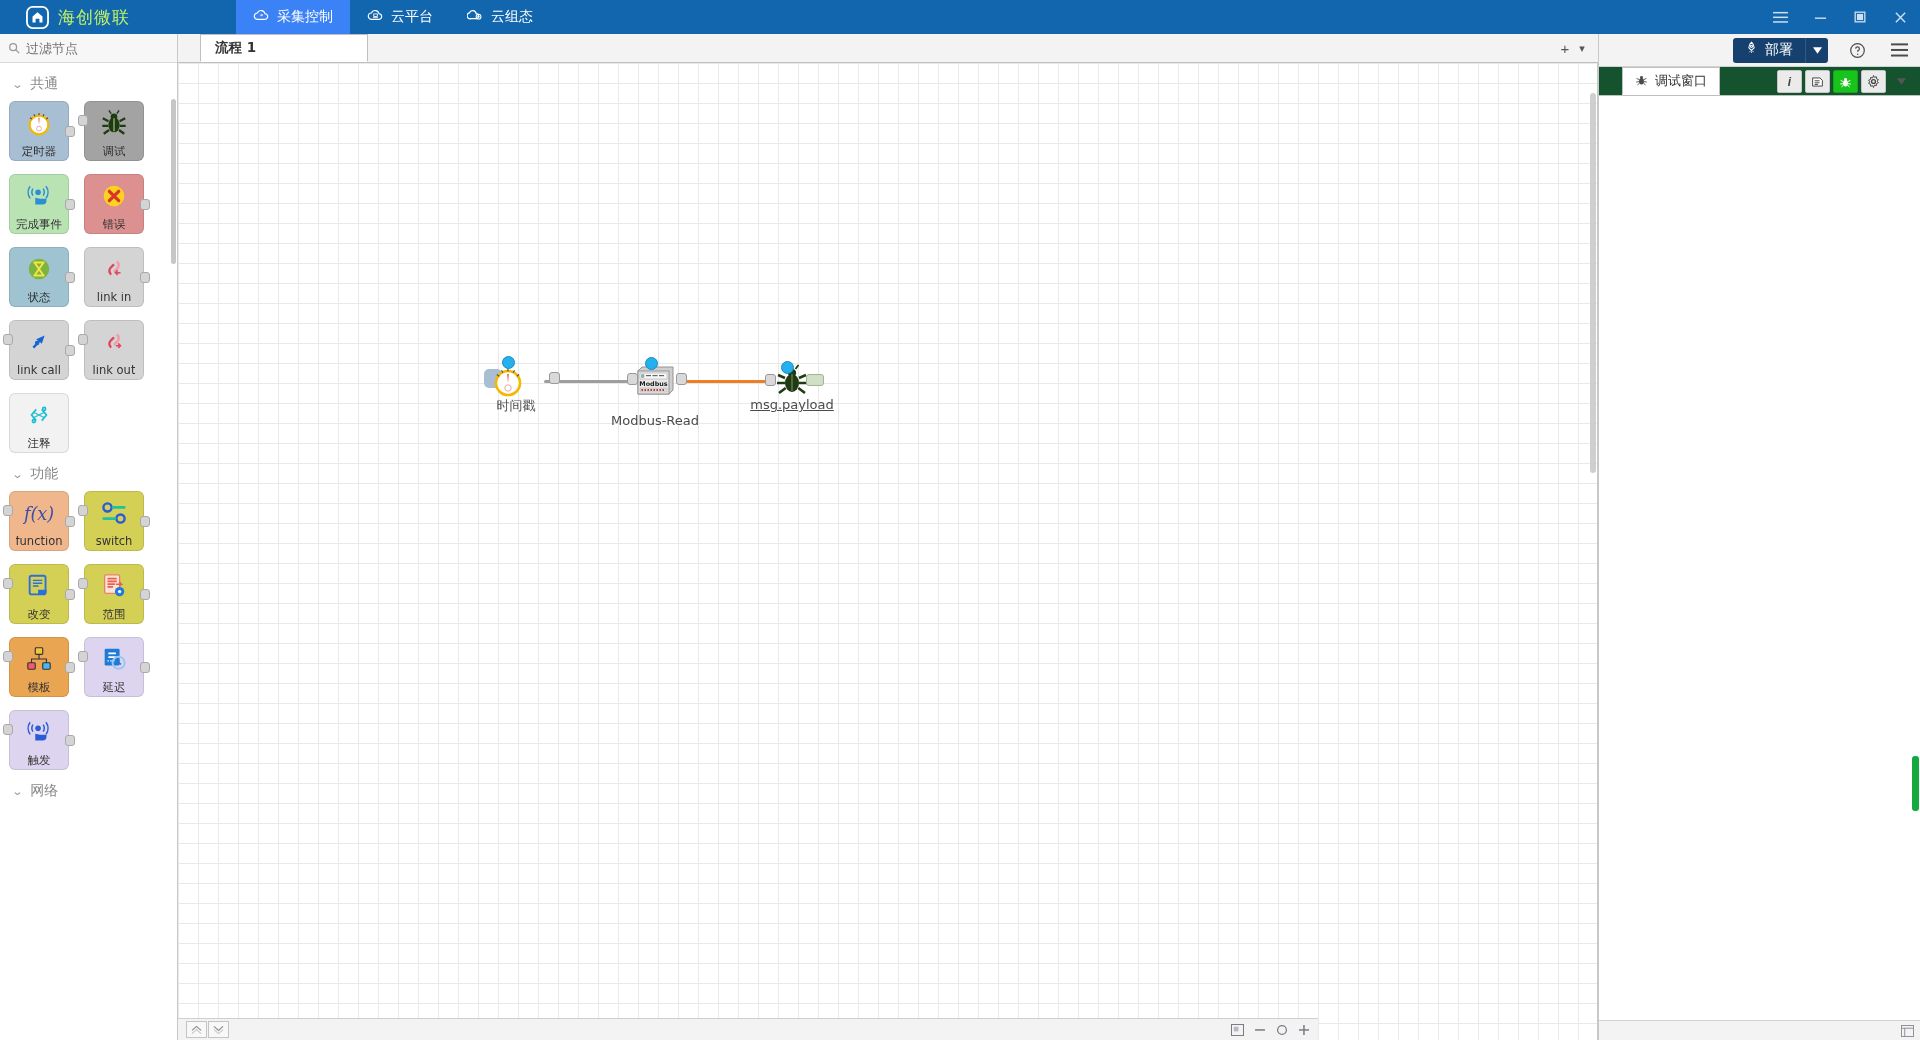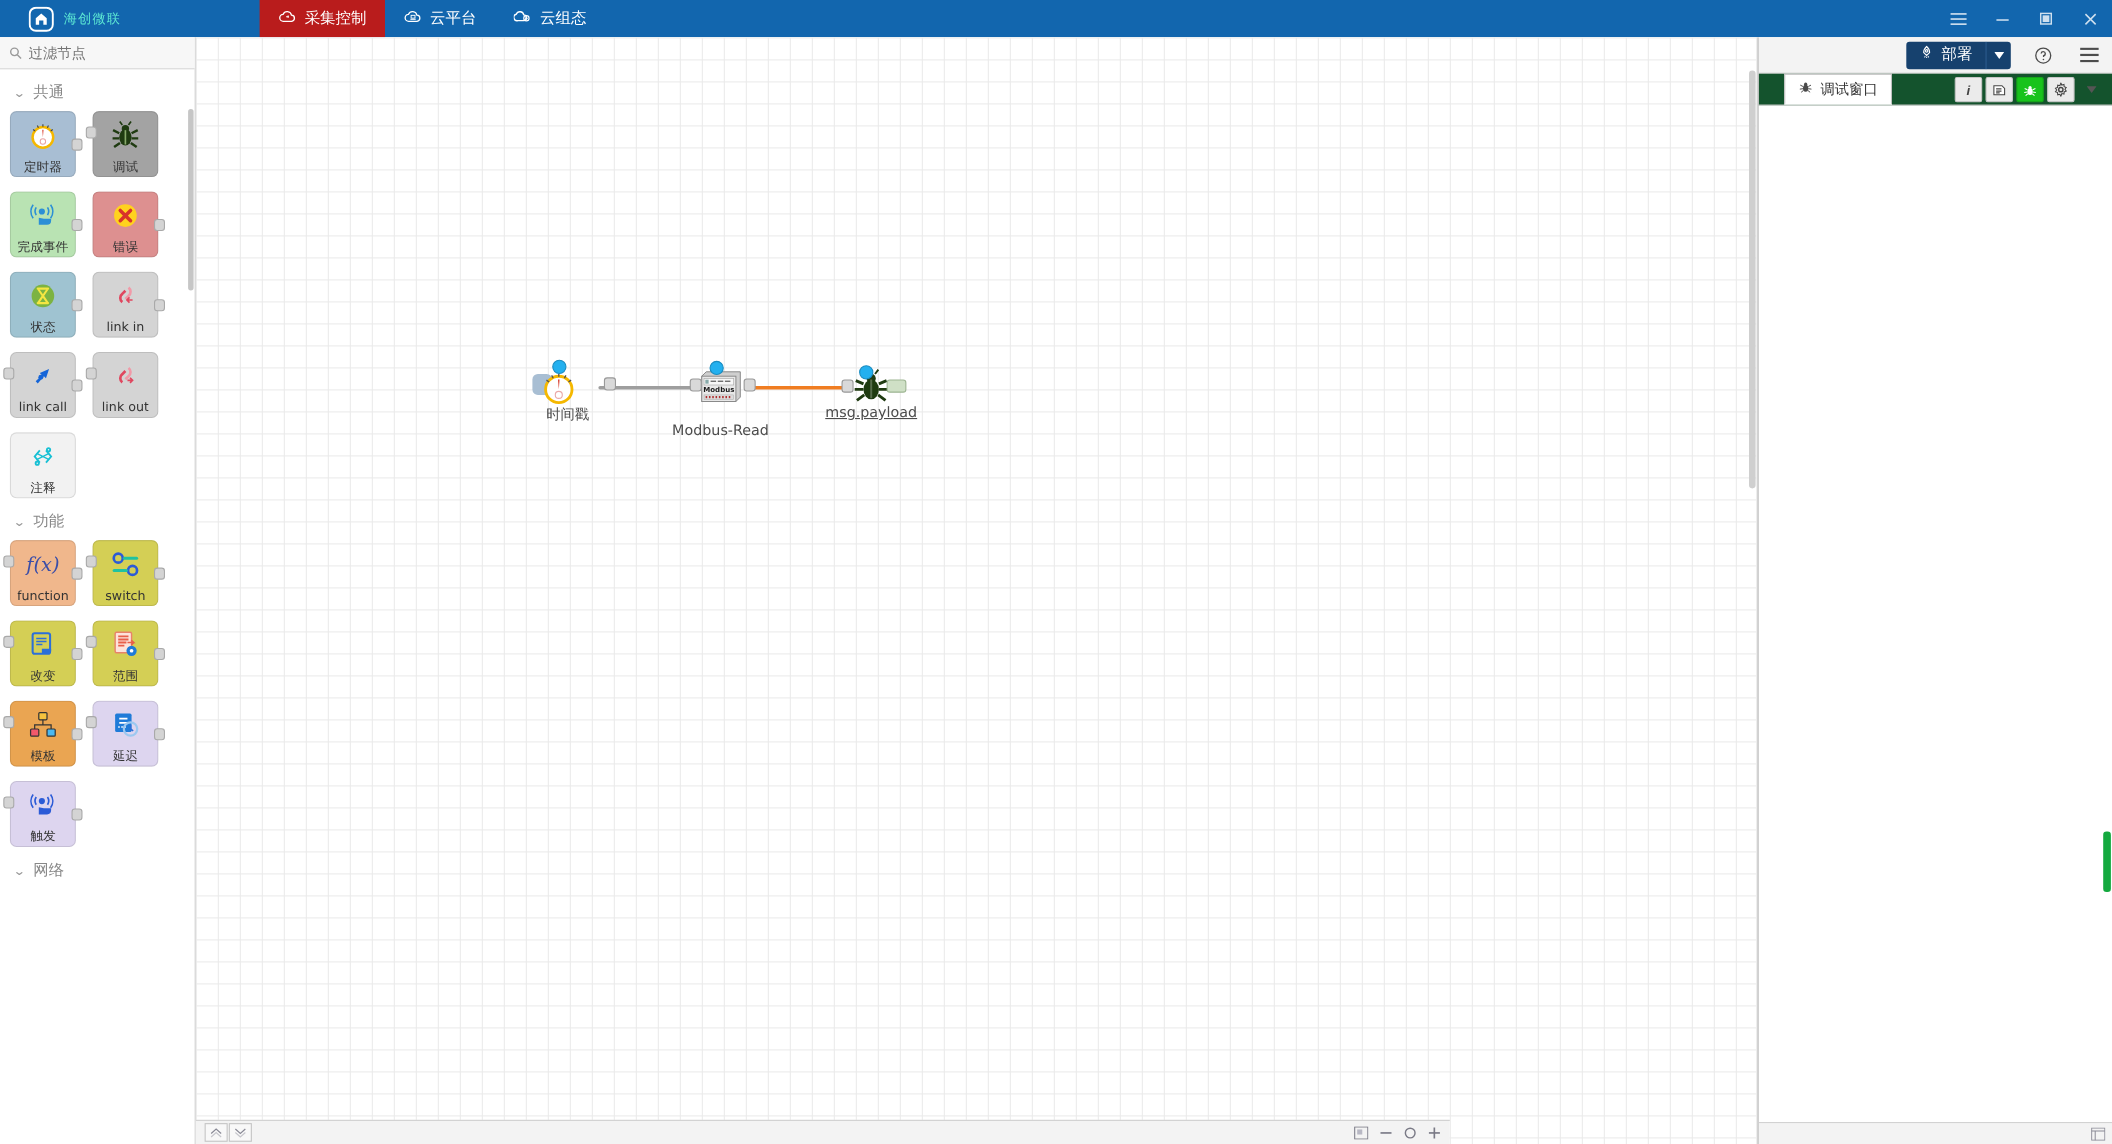"海创微联" .brand-name { color: #5eead4 -> #bef264; font-size: 12px -> 17px }
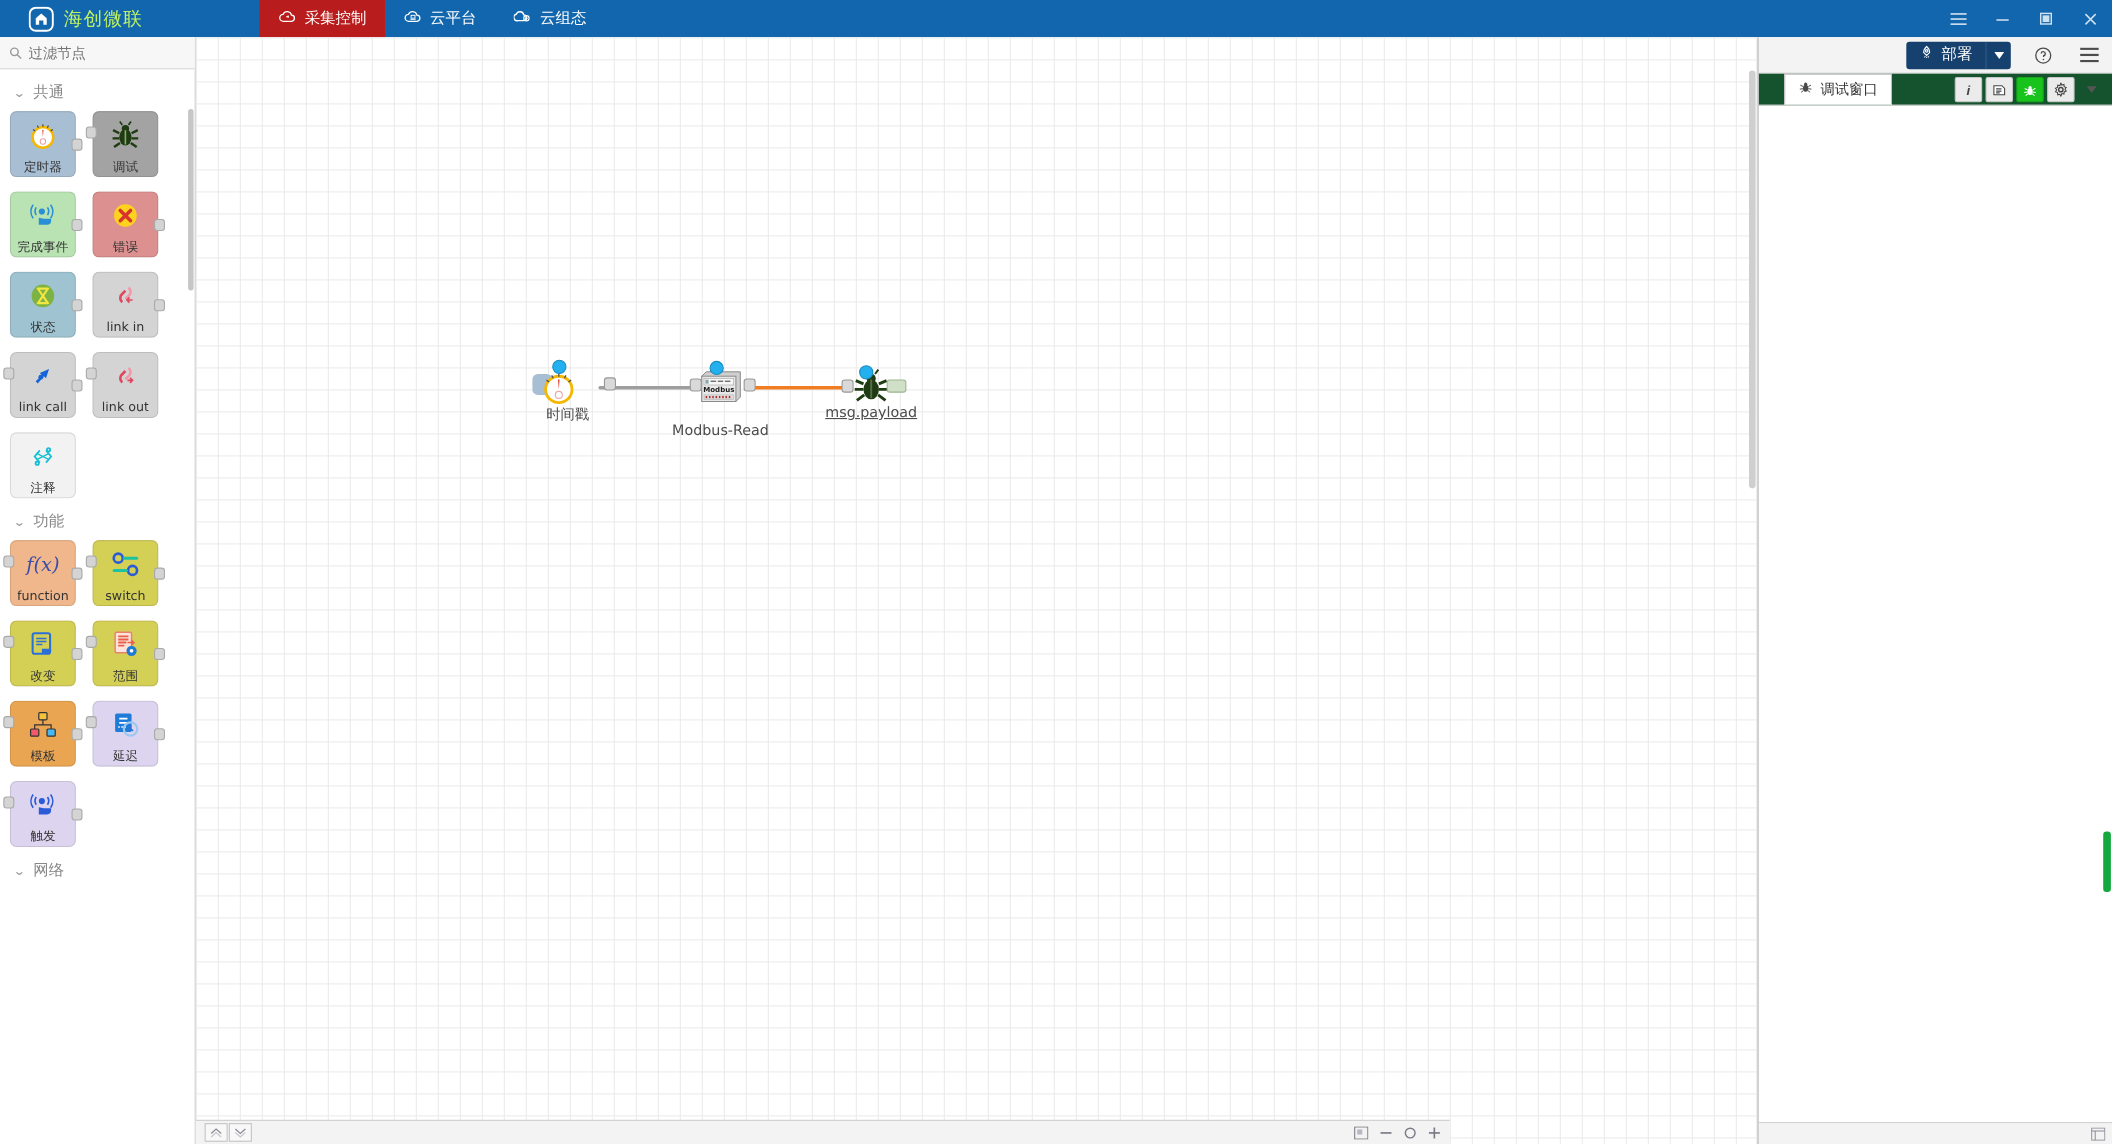"采集控制" .navtab.active { background: #b91c1c -> #3b82f6 }
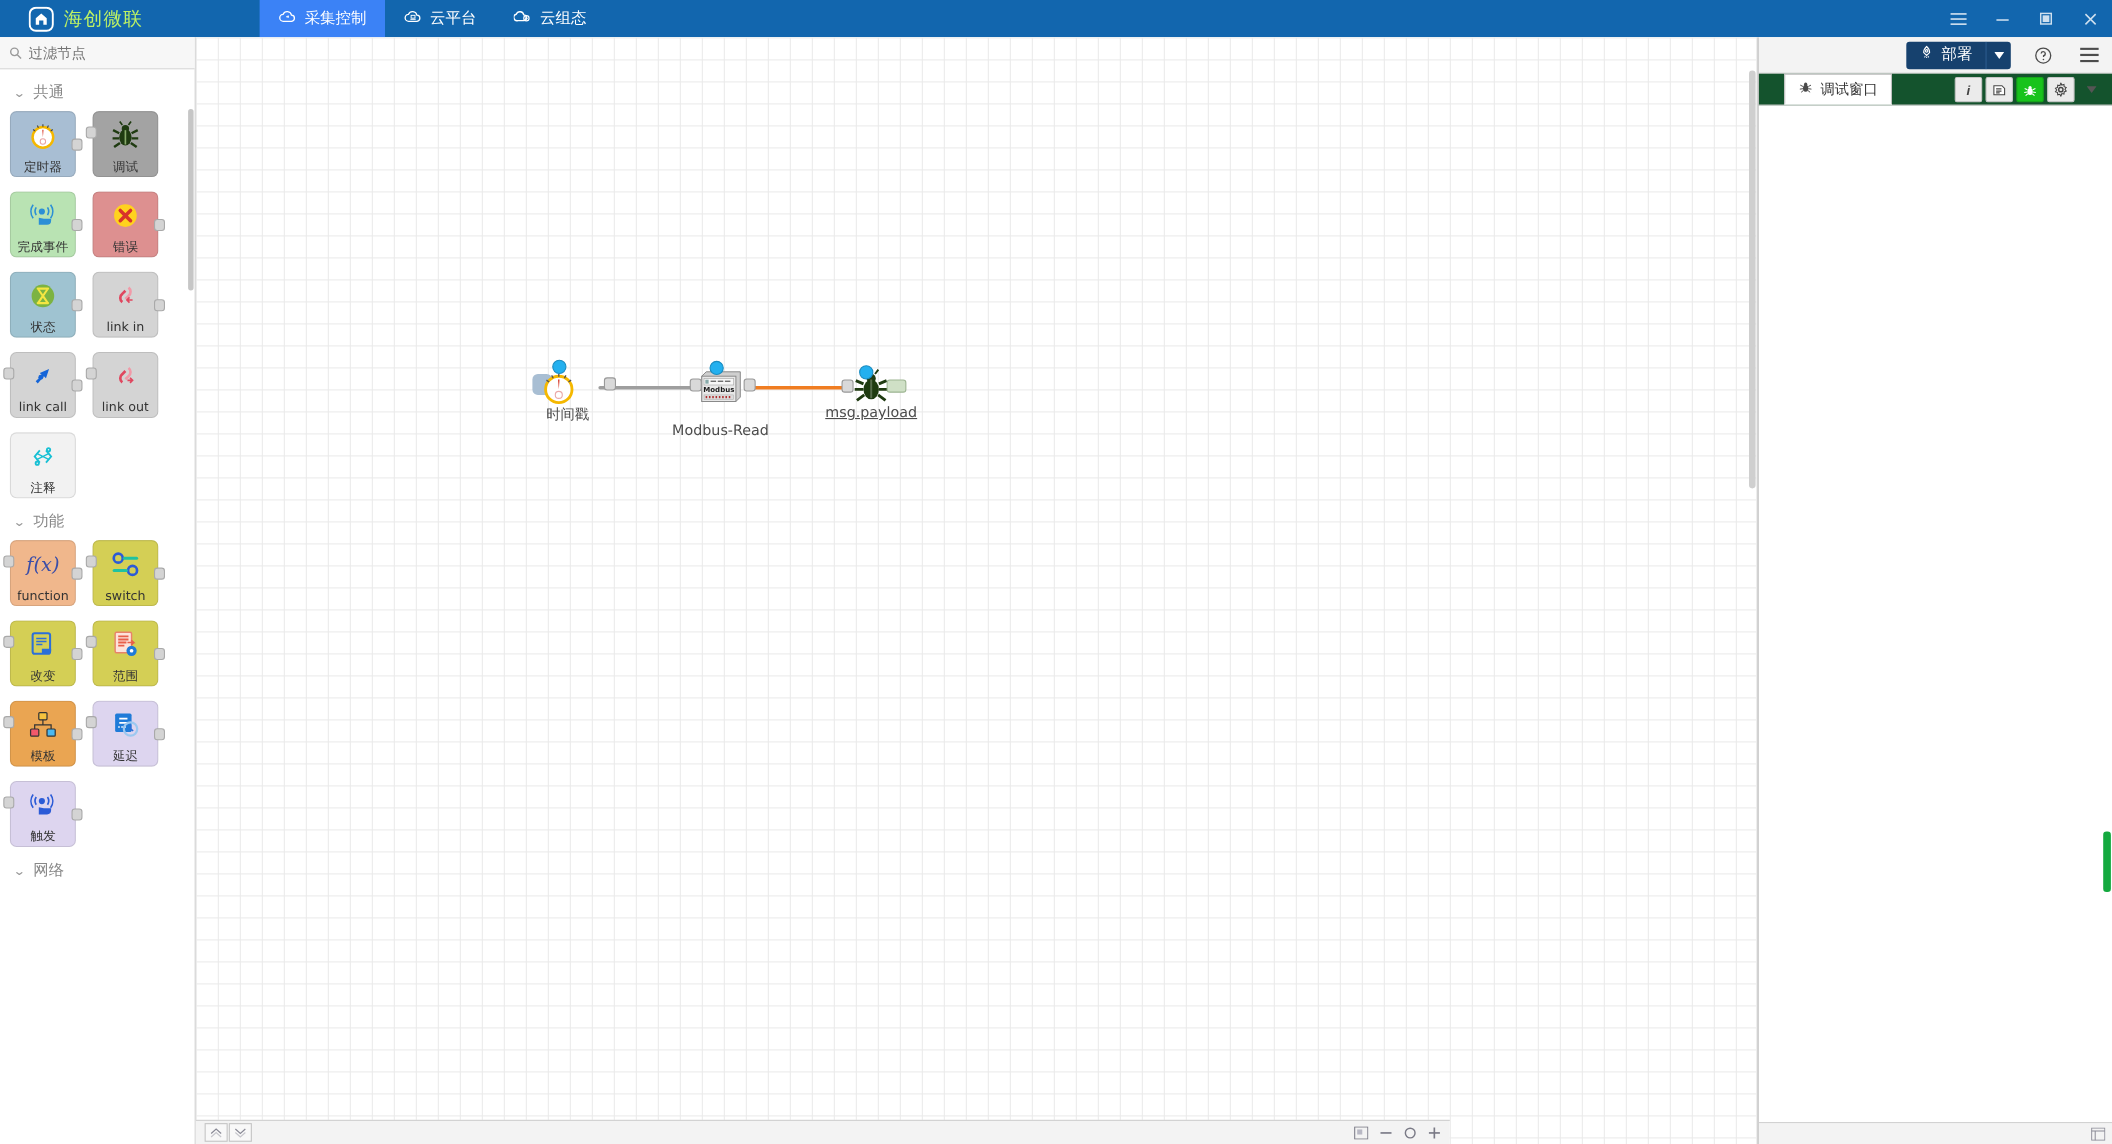"流程 1" div.tabbar { html: none -> <div> <div> <span>流程 1</span> </div> <div> <div>+</div> <div>▾</div> </div> </div> }
